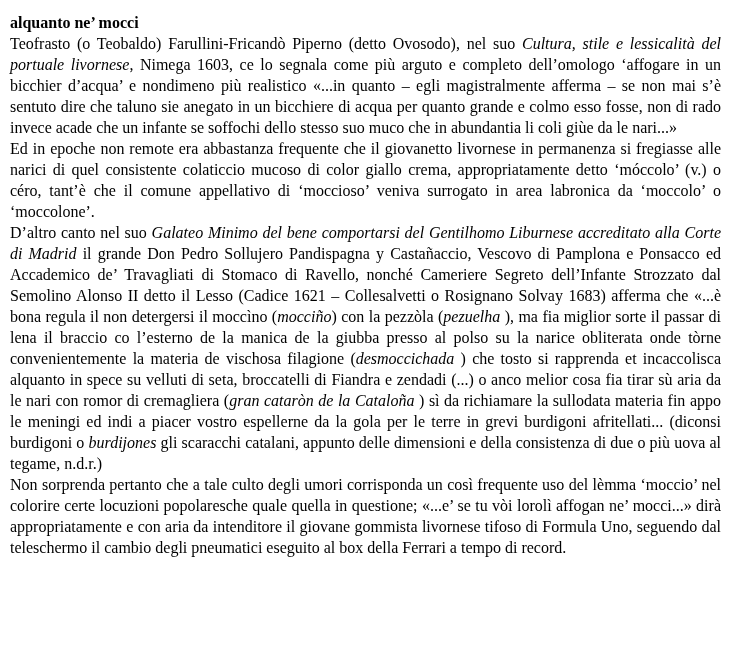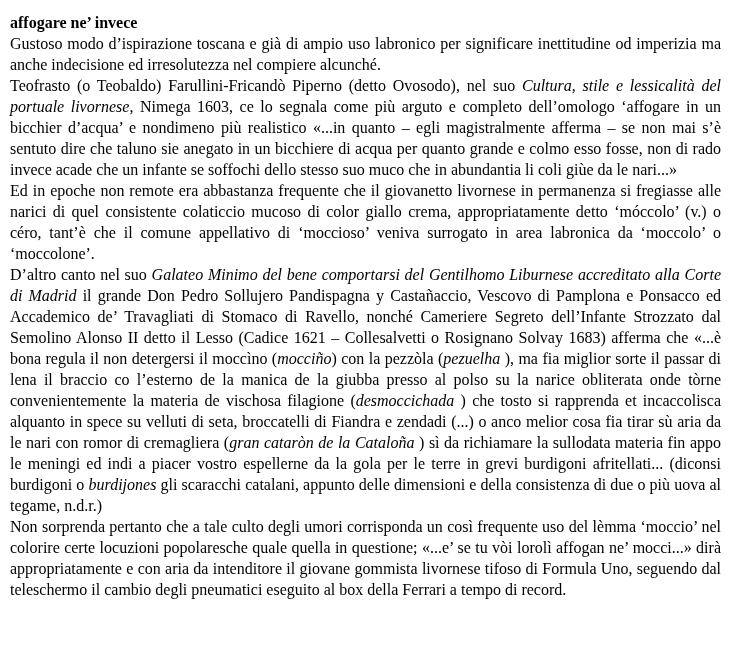"affogare ne’ invece" p.entry-title { text: affogare ne’ invece -> alquanto ne’ mocci }
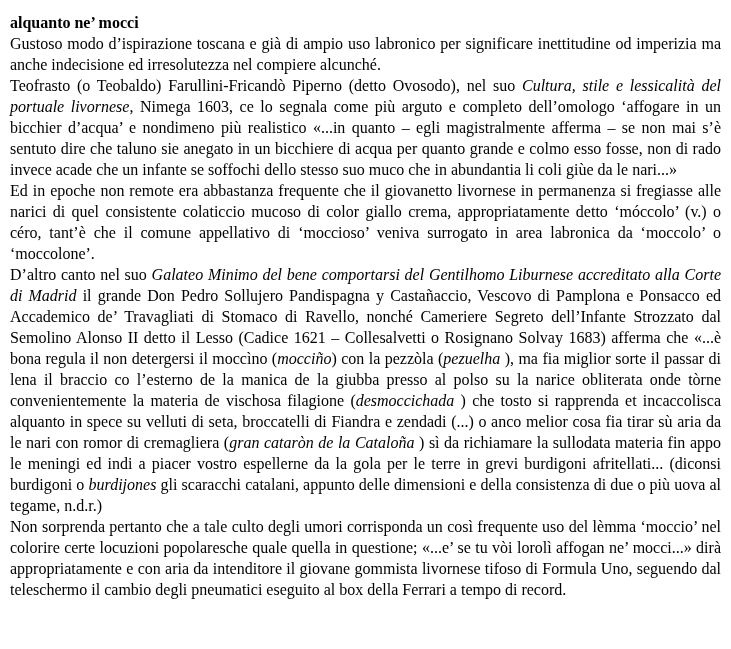"Gustoso modo d’ispirazione toscana e" p.para { html: <p><span>Gustoso modo d’ispirazione toscana e già di ampio uso labronico per significare inettitudine od imperizia ma anche indecisione ed irresolutezza nel compiere alcunché.</span></p> -> none }
